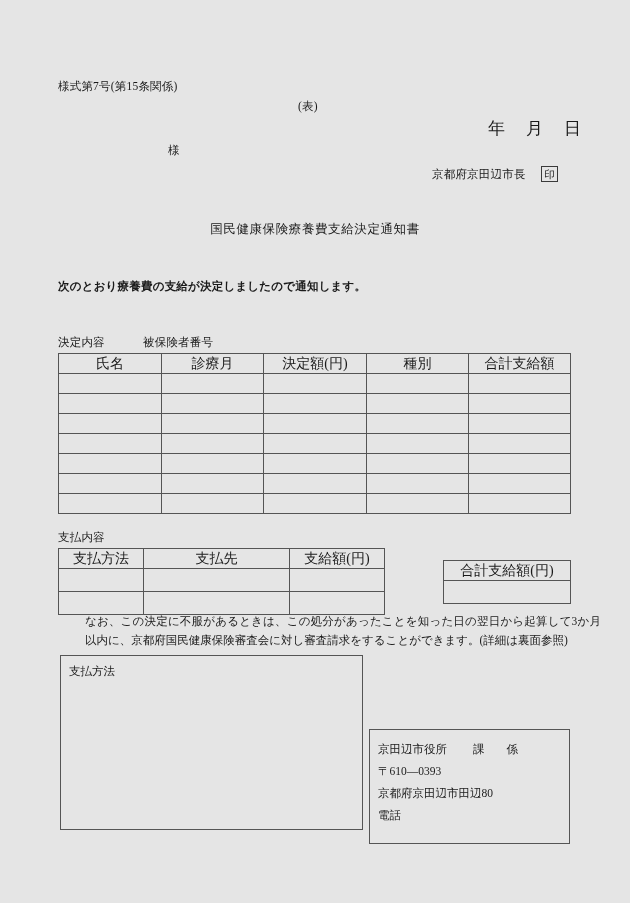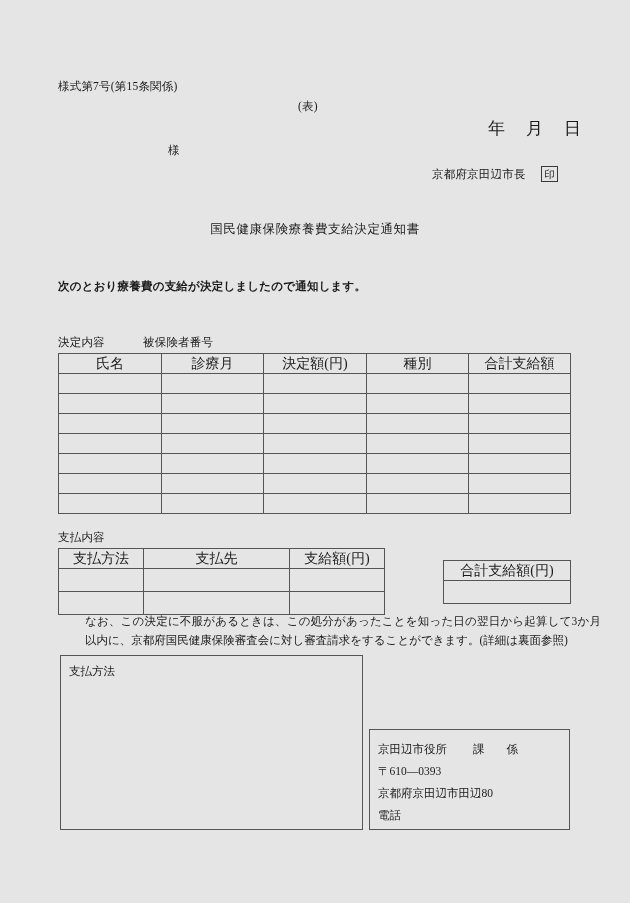"京田辺市役所 課 係" #office-box { height: 101px -> 115px }
